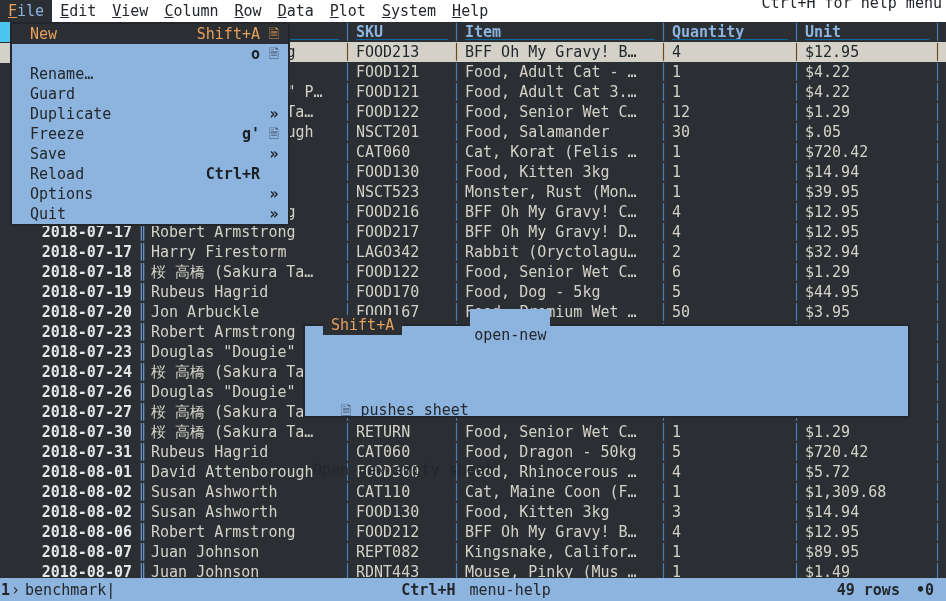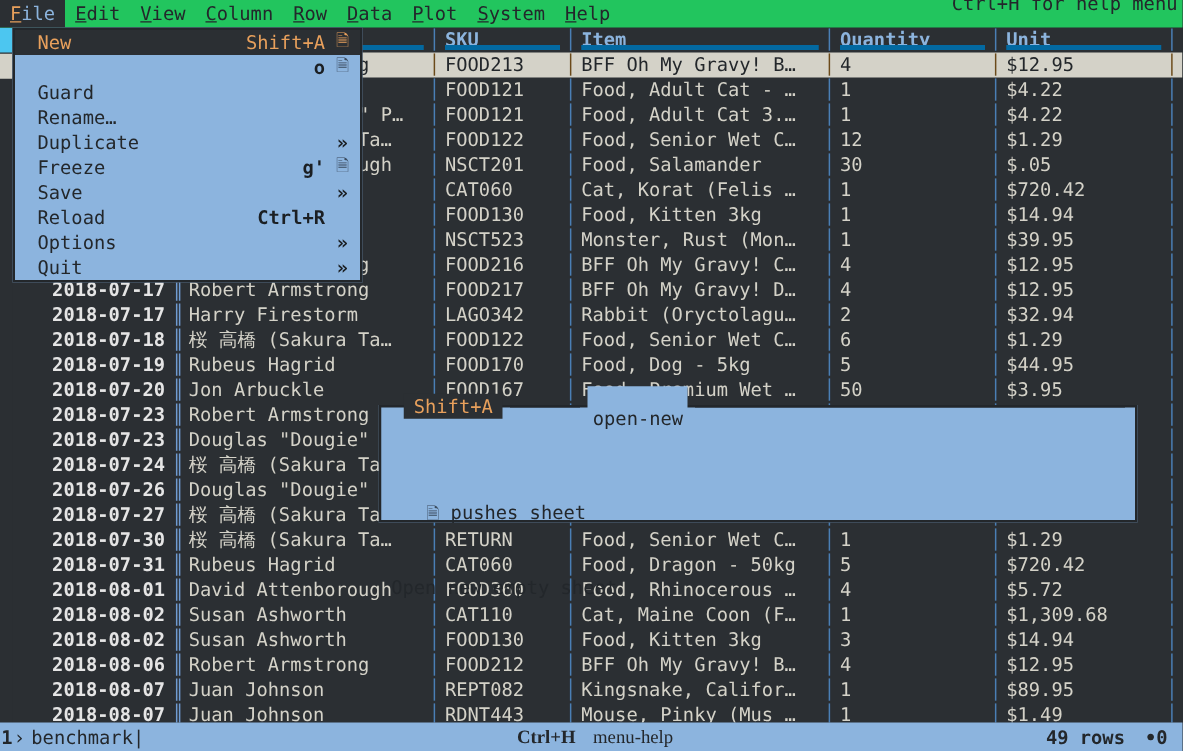"File" #menubar { background: #22c55e -> #ffffff }
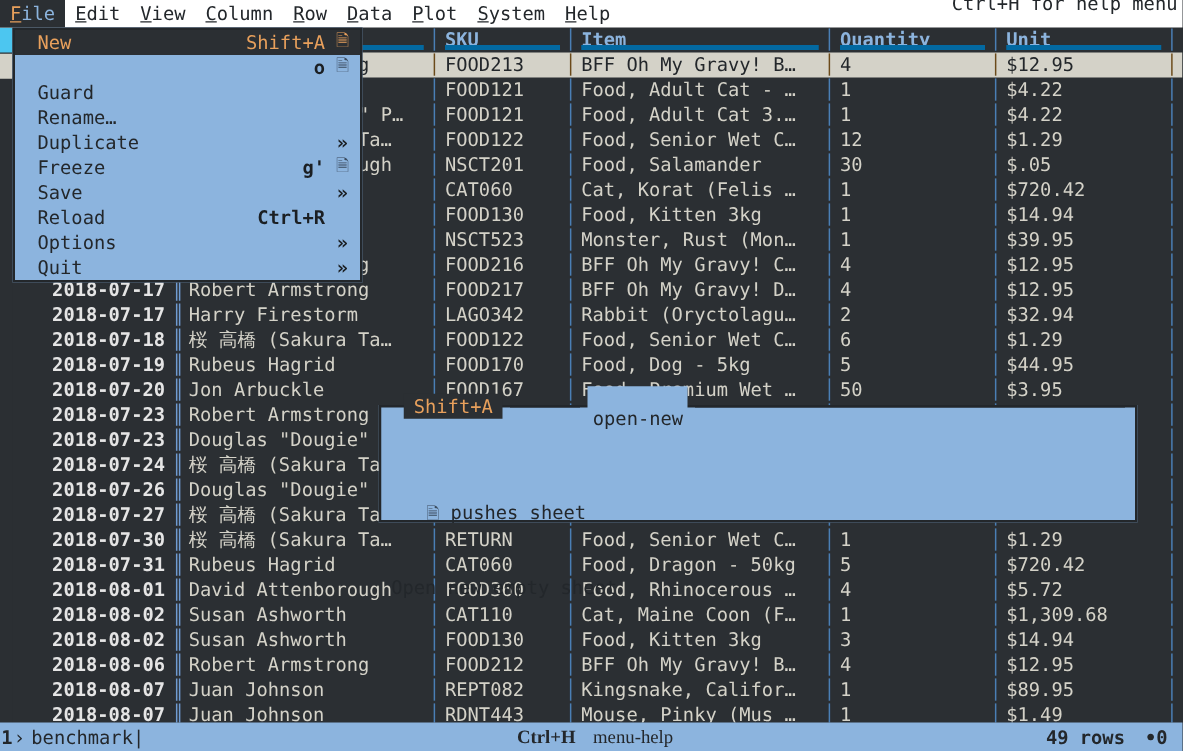"SKU" .hdr .cell .ul { border-bottom: 4px solid #0369a1 -> 1px solid #0369a1 }
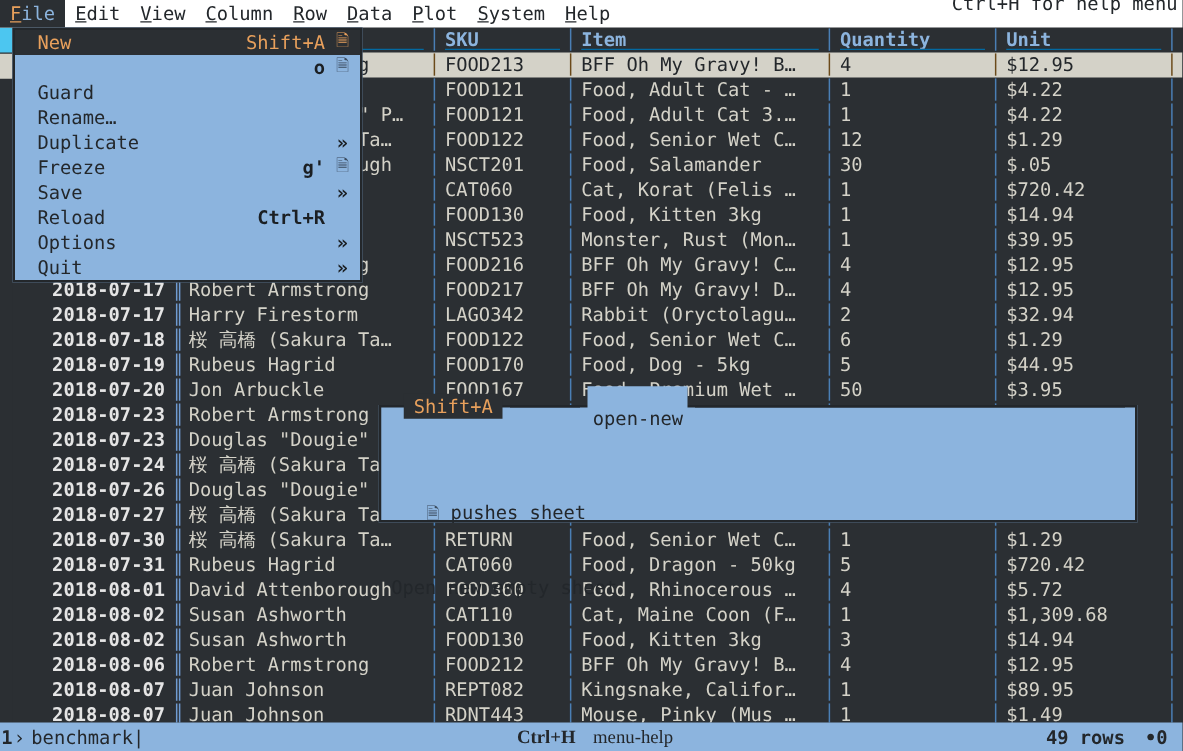"Guard" div.mi { order: before "Rename…" -> after "Rename…" }
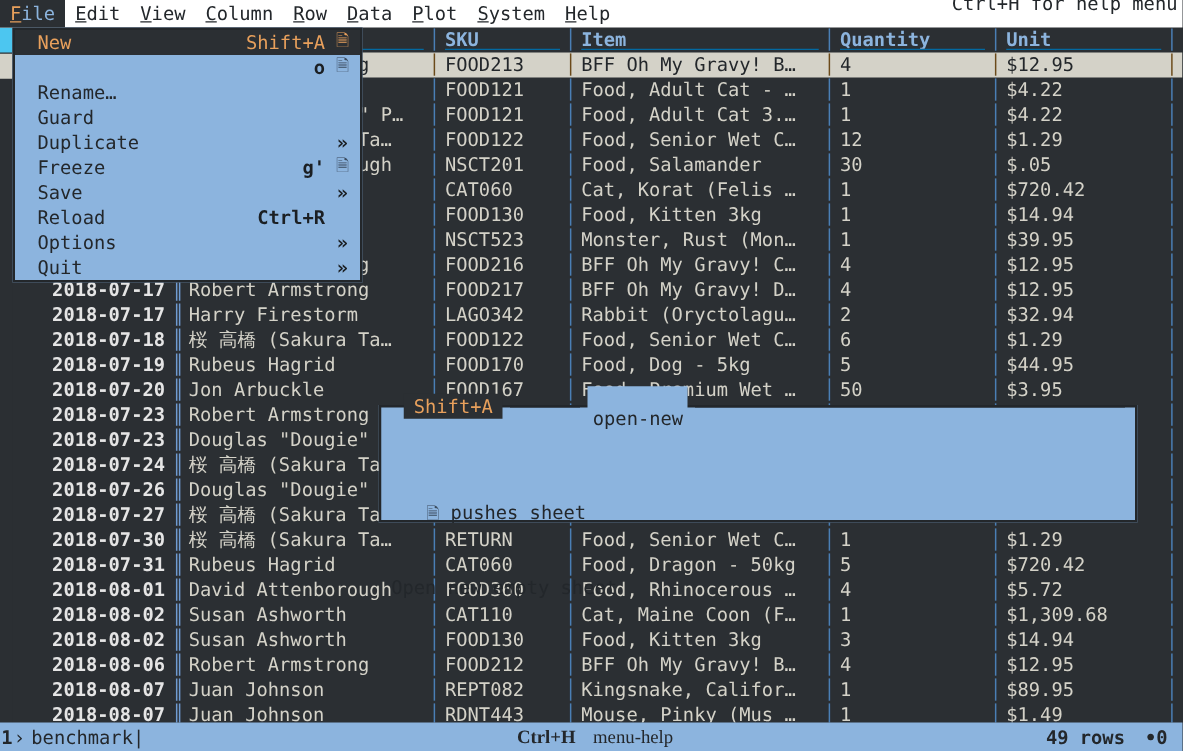"Ctrl+H" #sb-mid { font-family: Liberation Serif, serif -> none }
